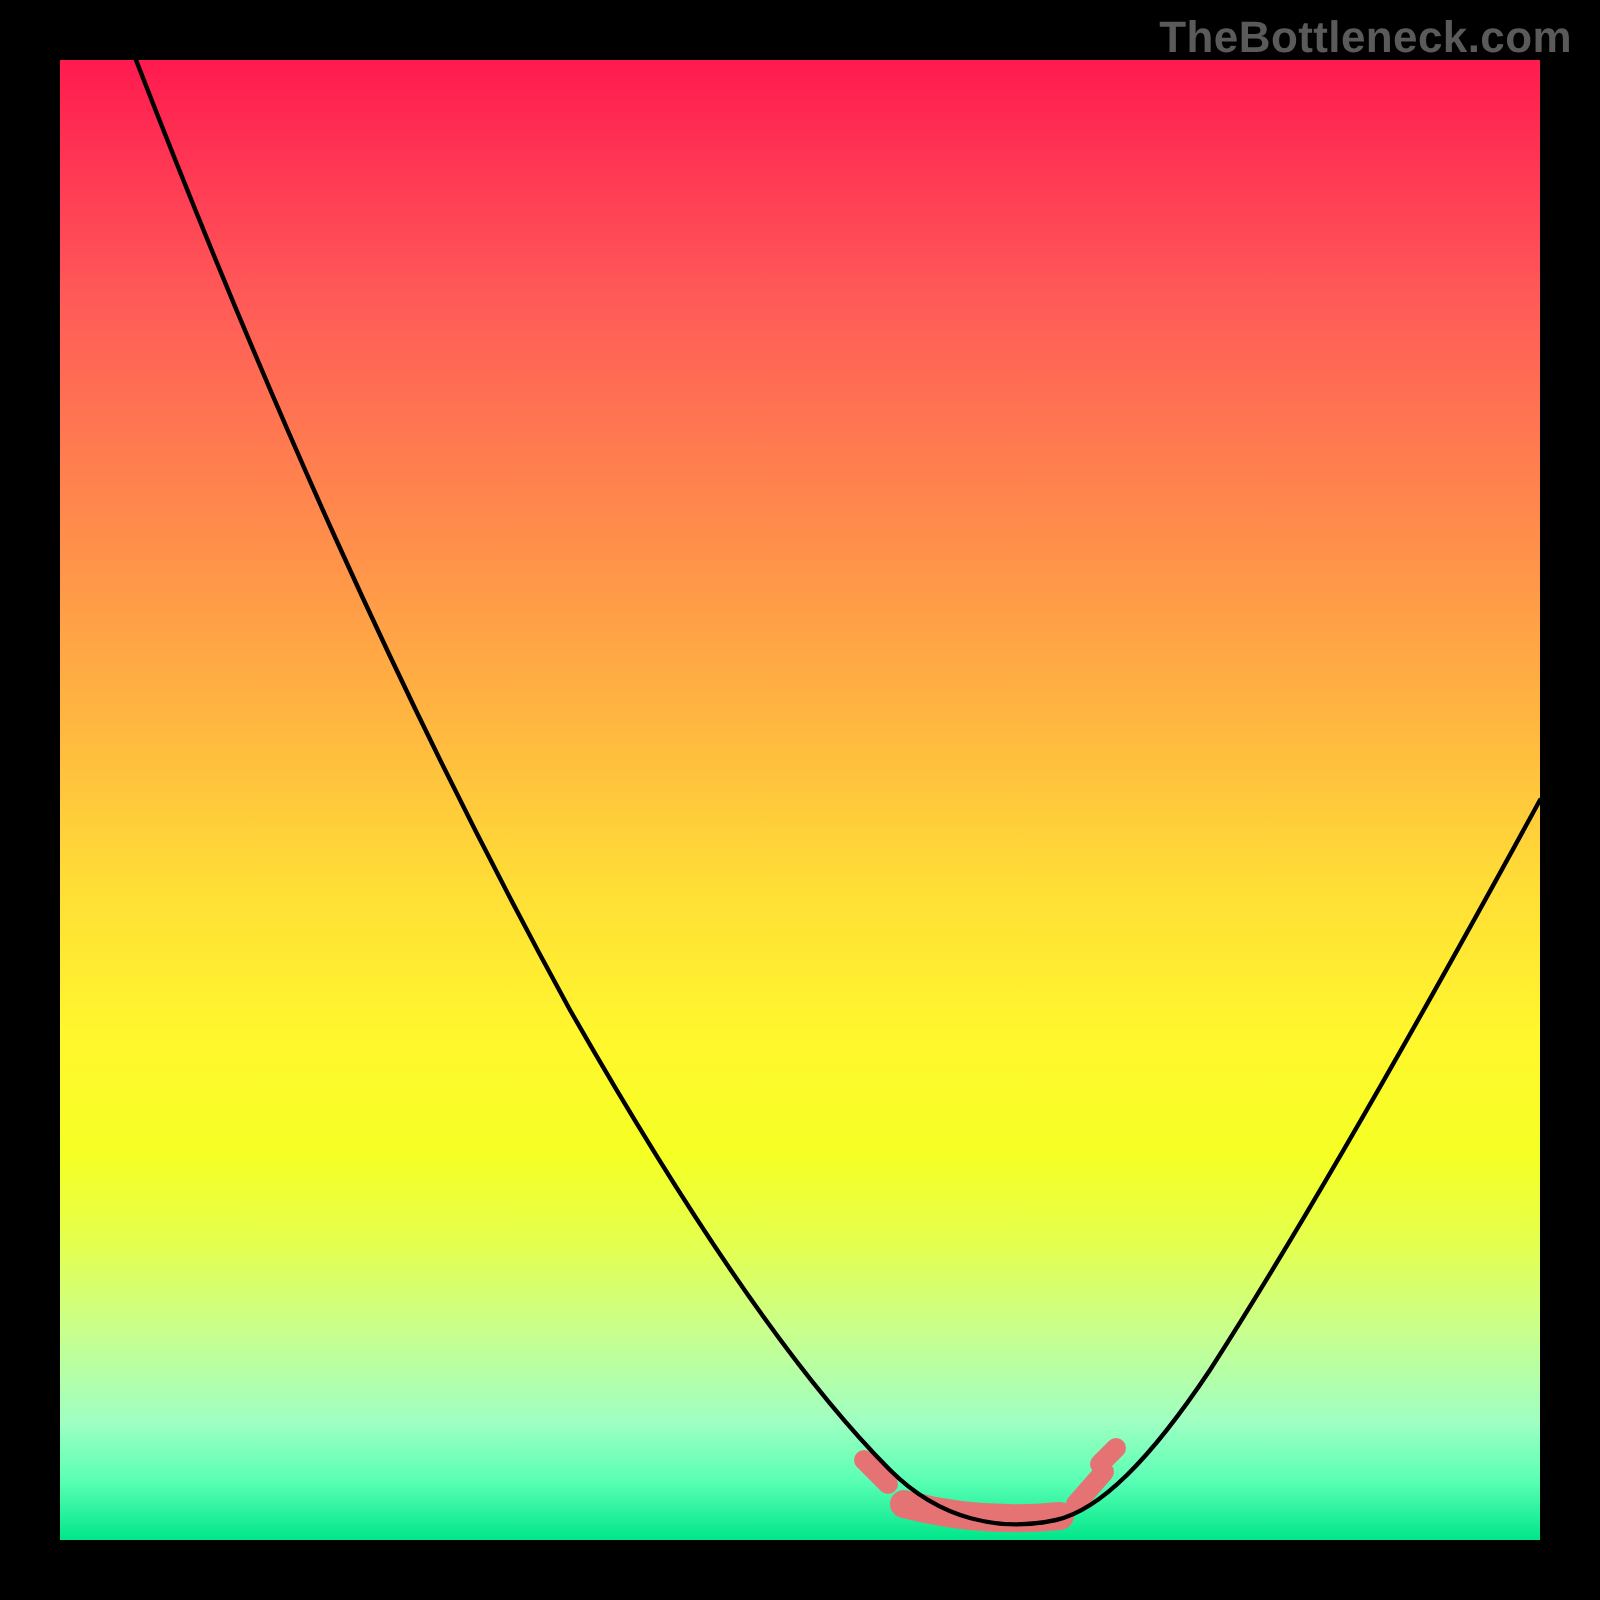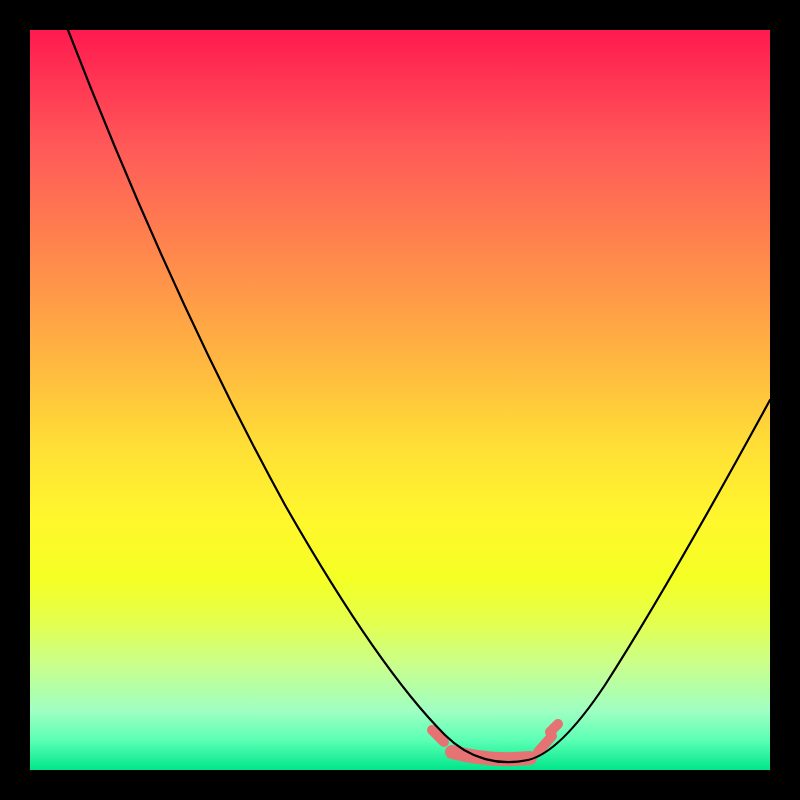"TheBottleneck.com" div.watermark { html: none -> <div>TheBottleneck.com</div> }
